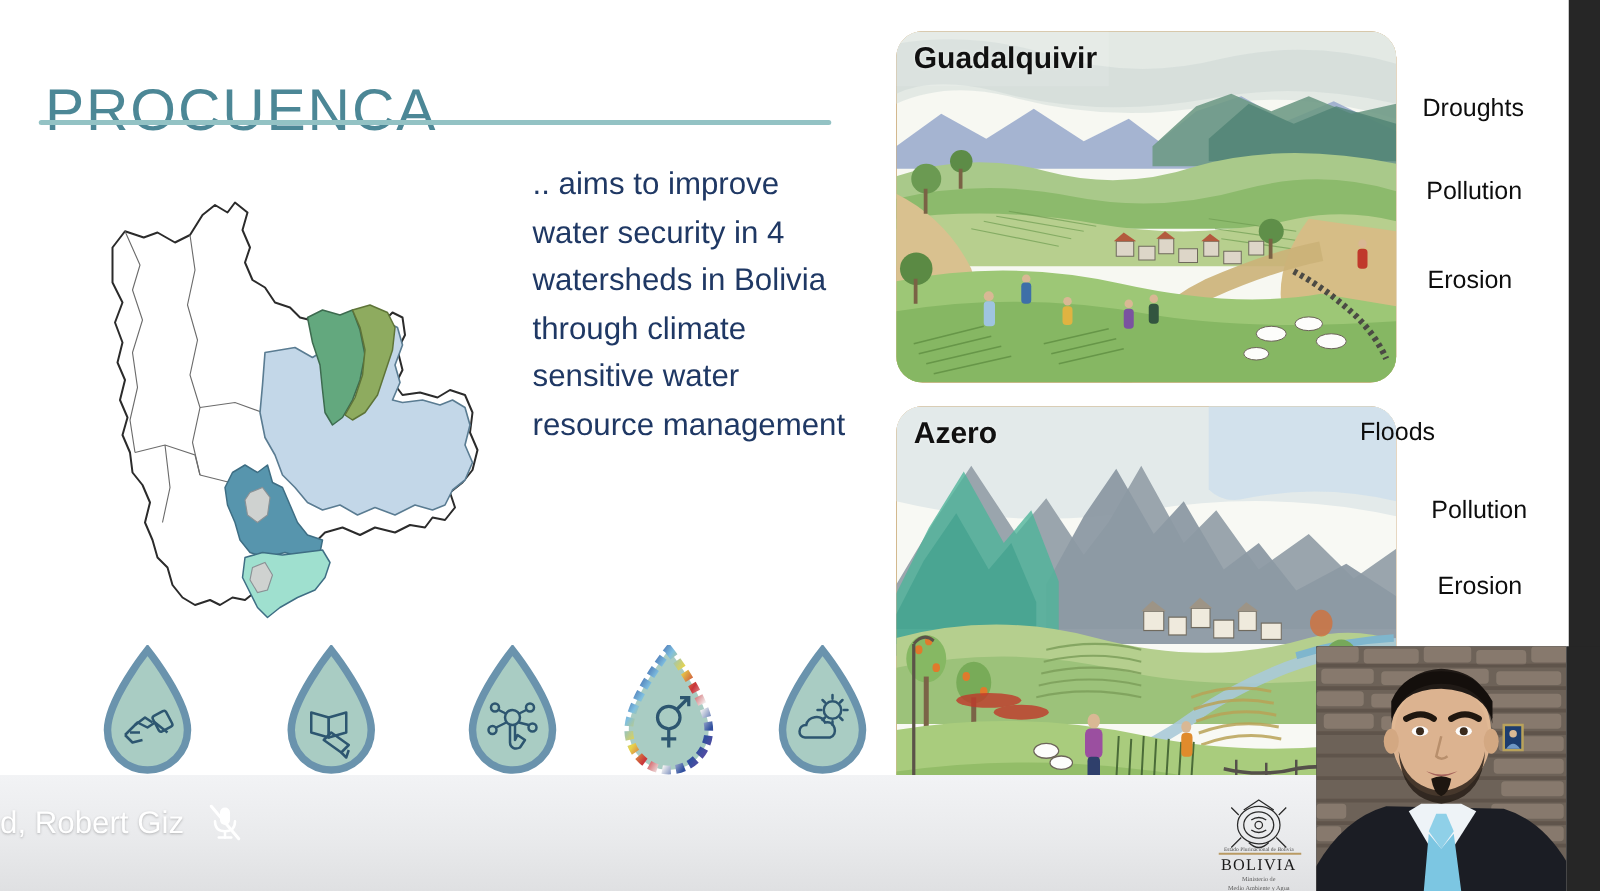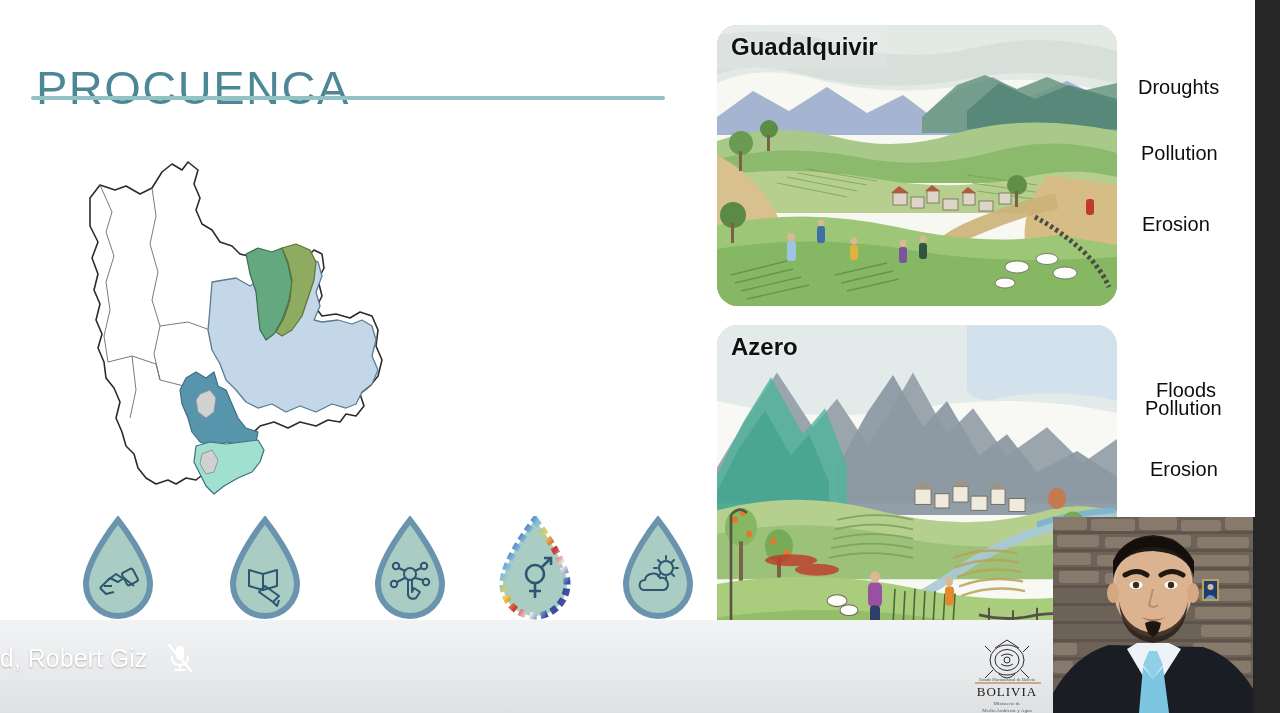".. aims to improve water" div.intro { html: none -> <div>.. aims to improve water security in 4 watersheds in Bolivia through climate sensitive water resource management</div> }
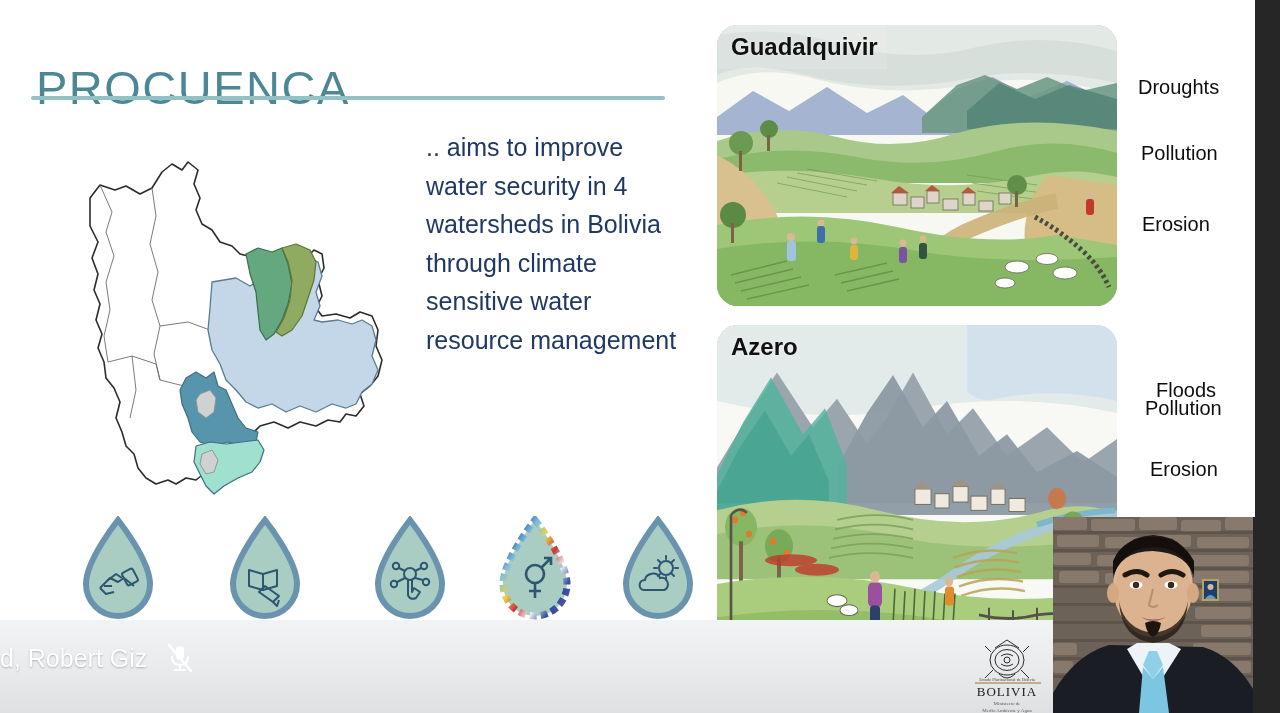"Floods" div.issue { left: 1156px -> 1088px; margin-top: 44px -> none }
